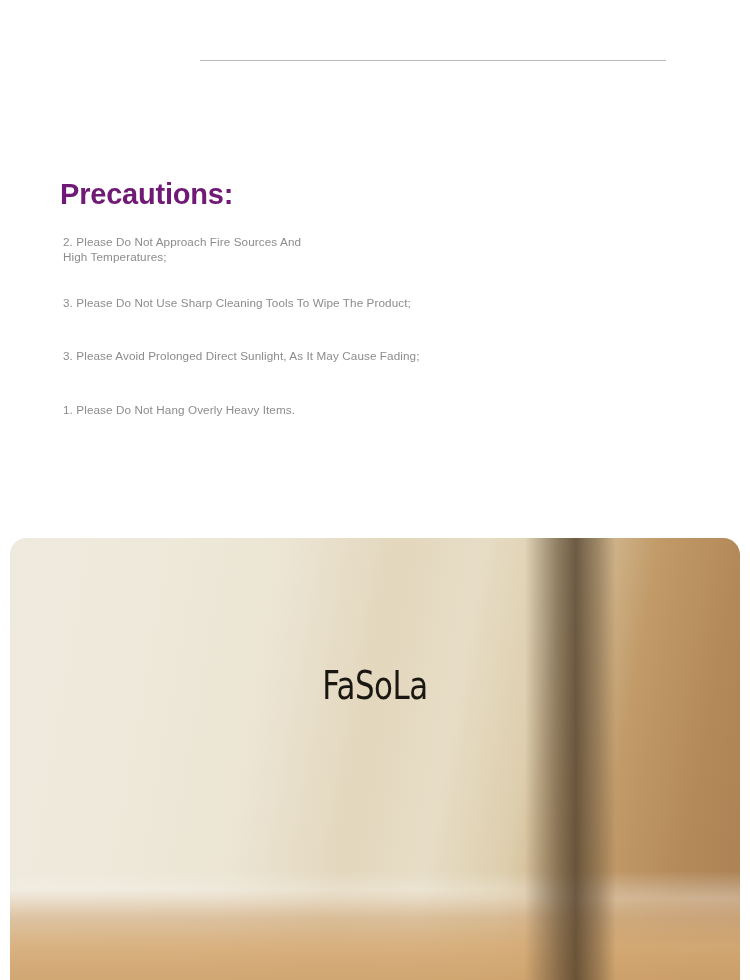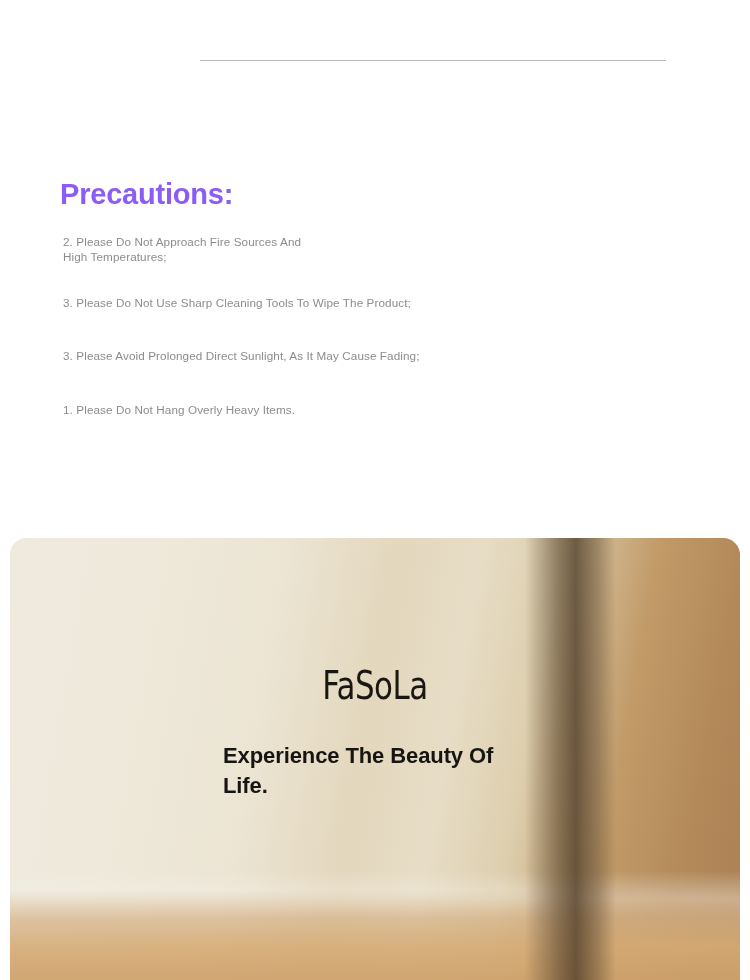"Precautions:" .precautions-title { color: #8b5cf6 -> #701a75 }
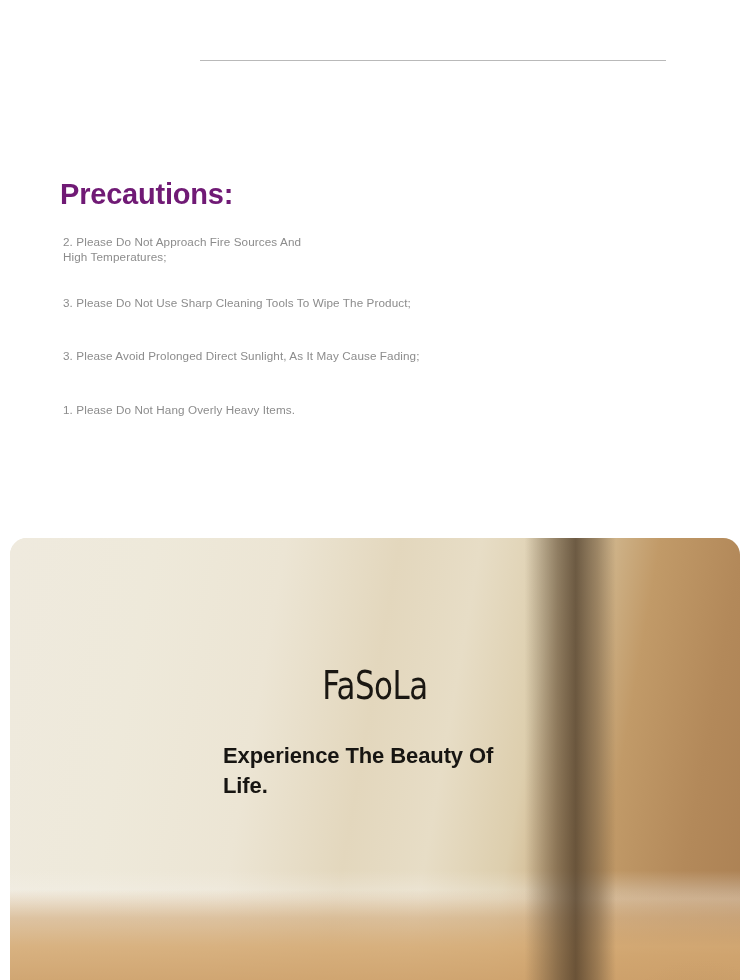"Experience The Beauty Of Life." div.brand-tagline { html: <div>Experience The Beauty Of Life.</div> -> none }
